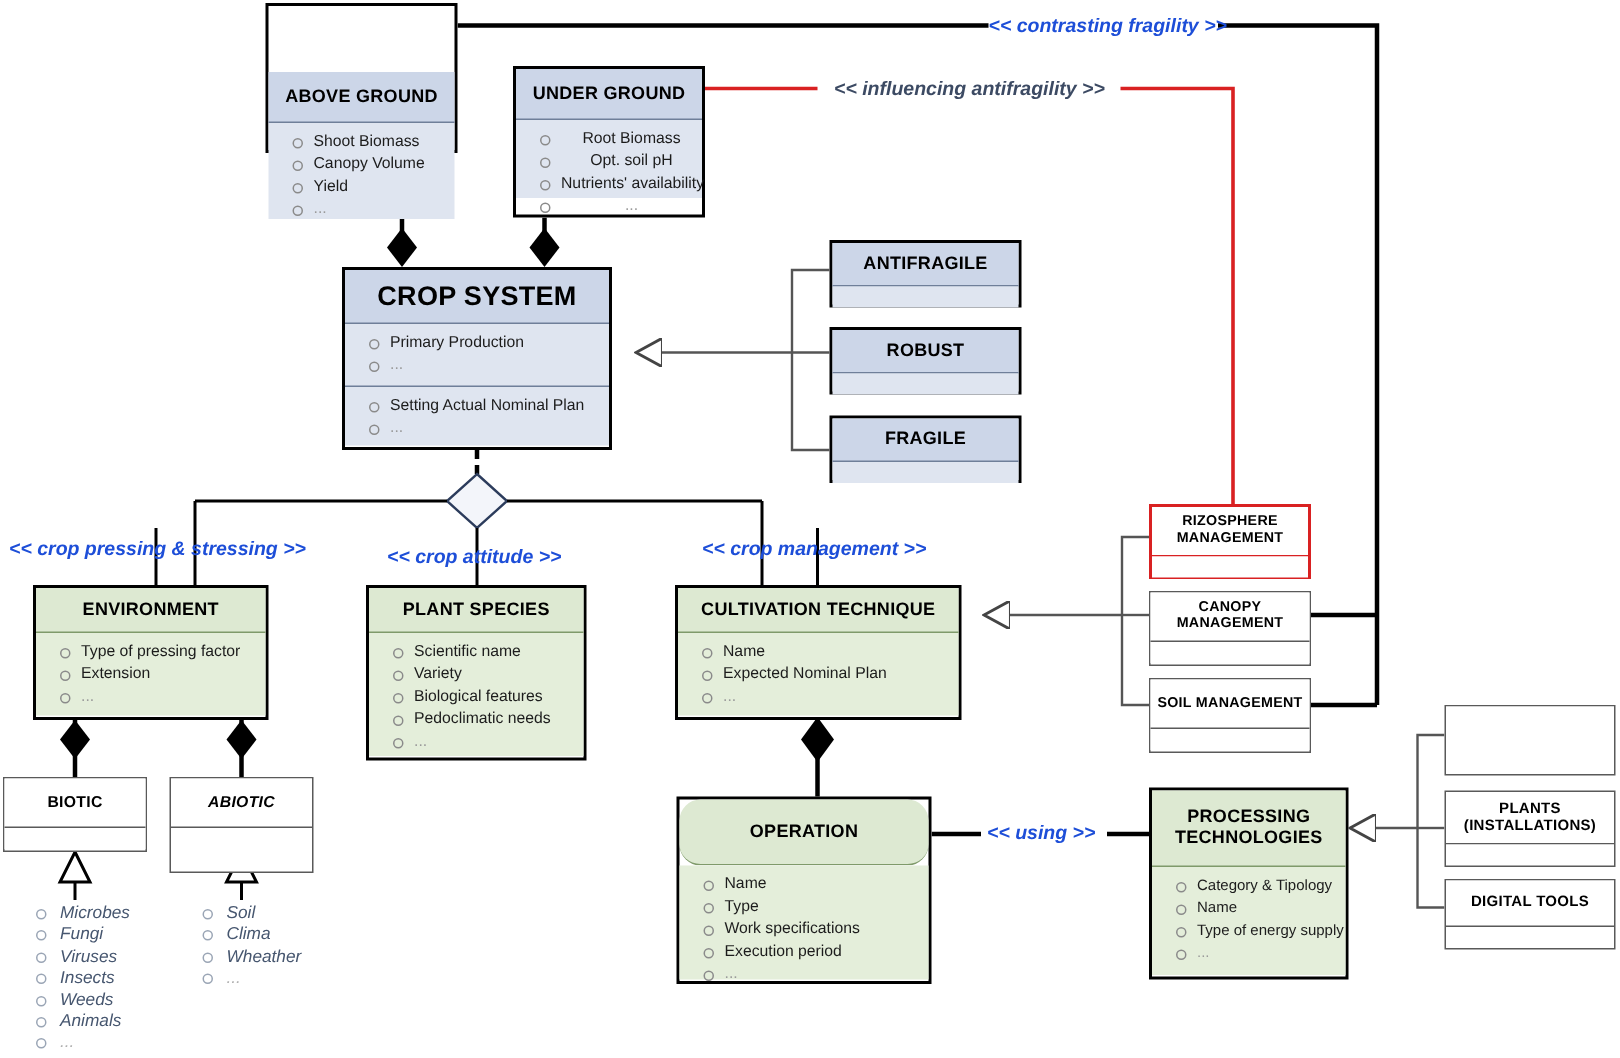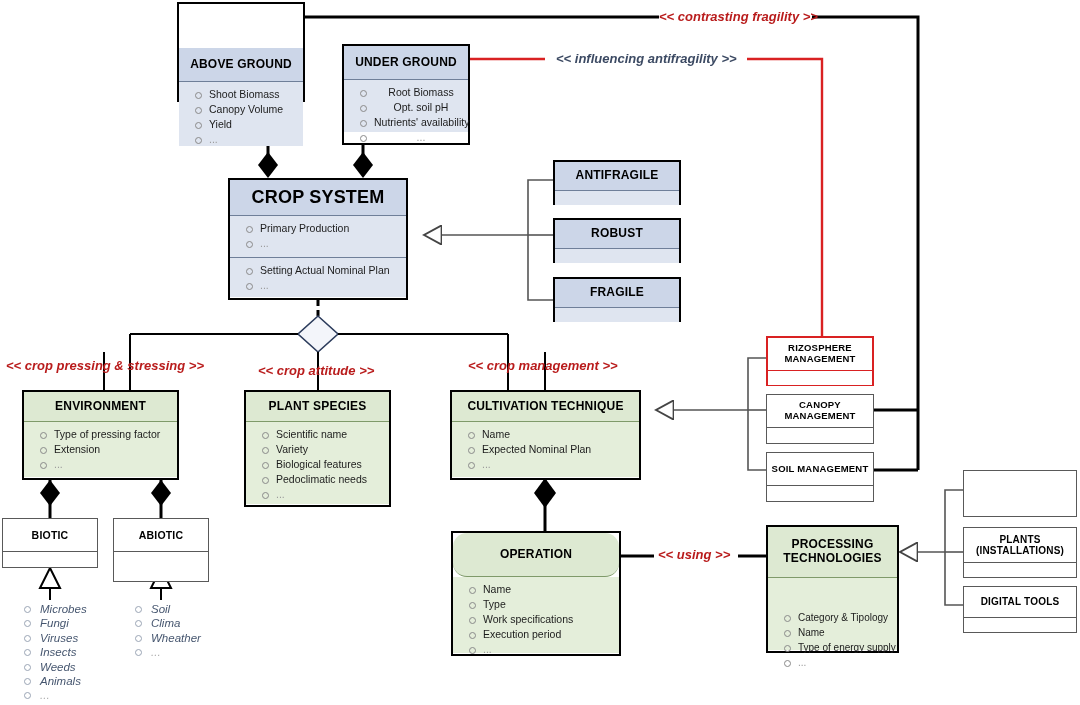"<< contrasting fragility >>" .stereo { color: #b91c1c -> #1d4ed8 }
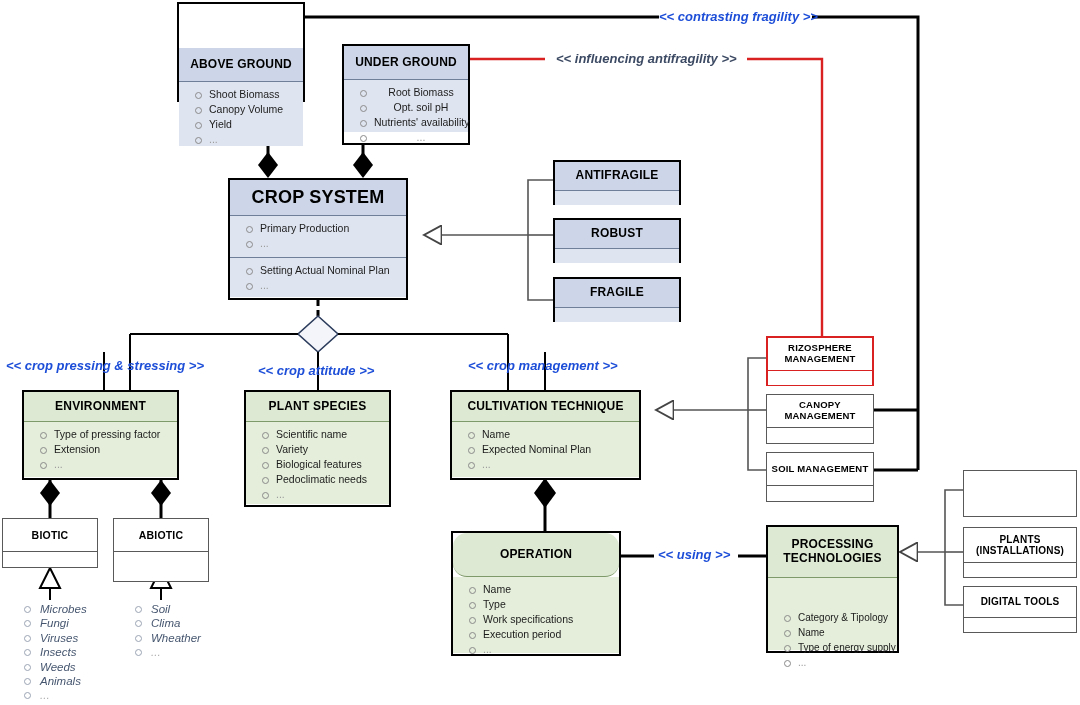"ABIOTIC" div.cls { font-style: none -> italic }
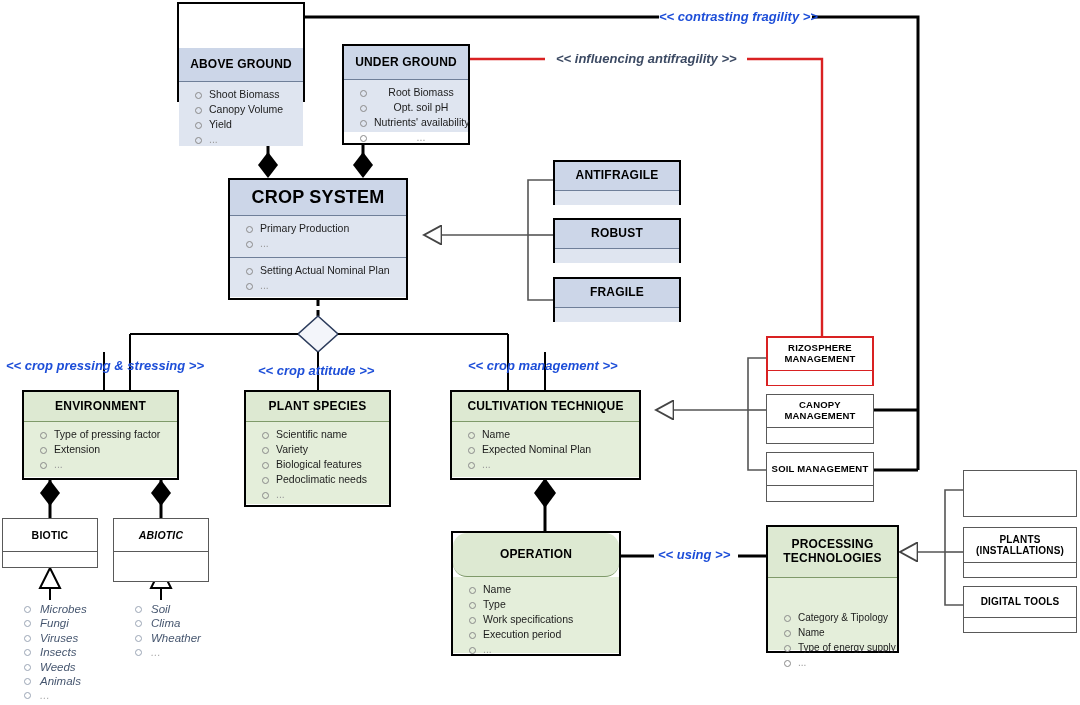"Category & Tipology" li { margin-top: 27px -> none }
